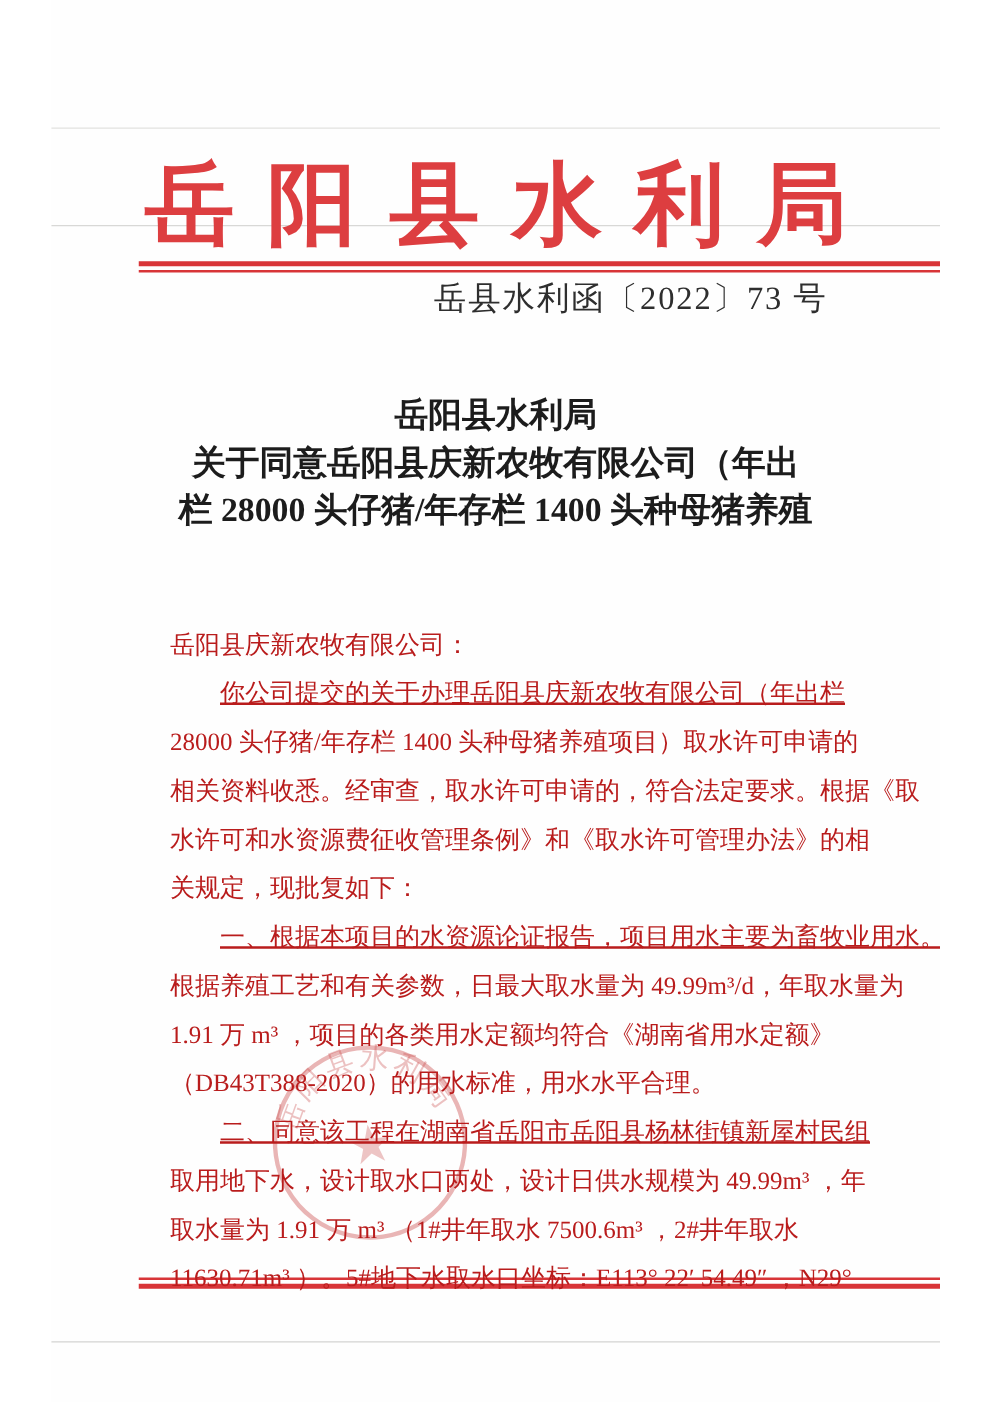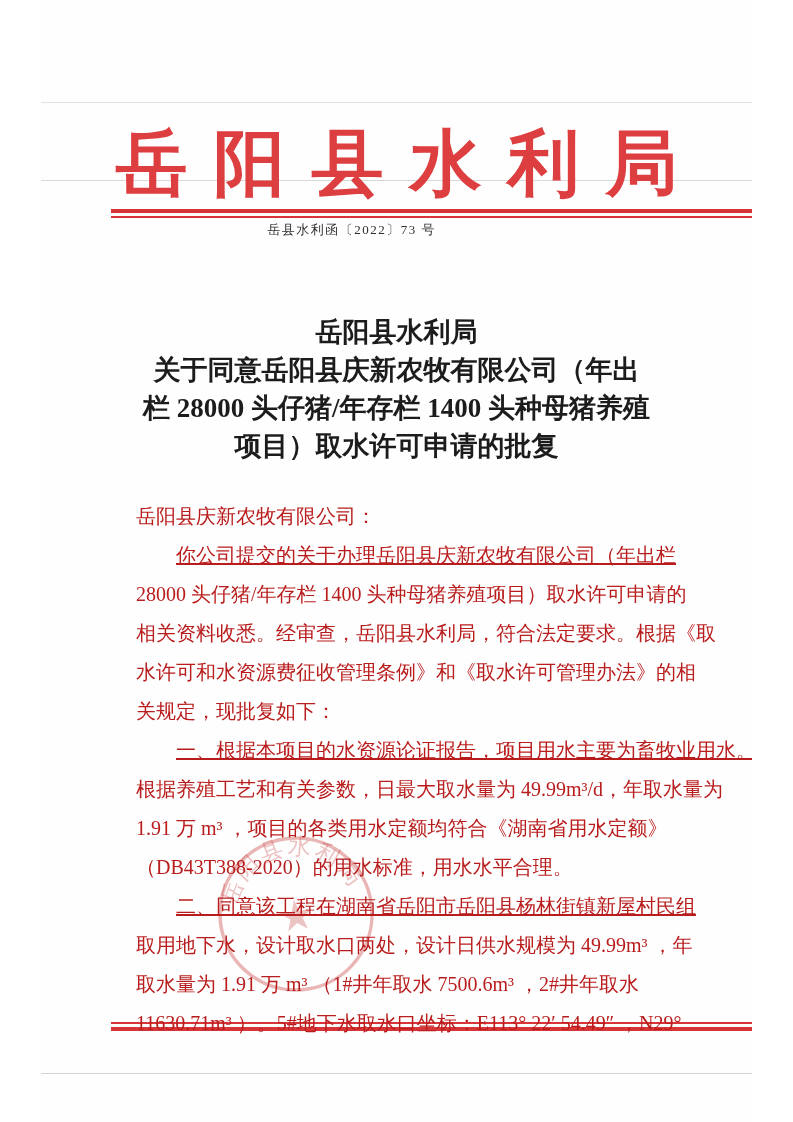"岳县水利函〔2022〕73 号" .doc-number { font-size: 13px -> 26px; text-align: center -> right }
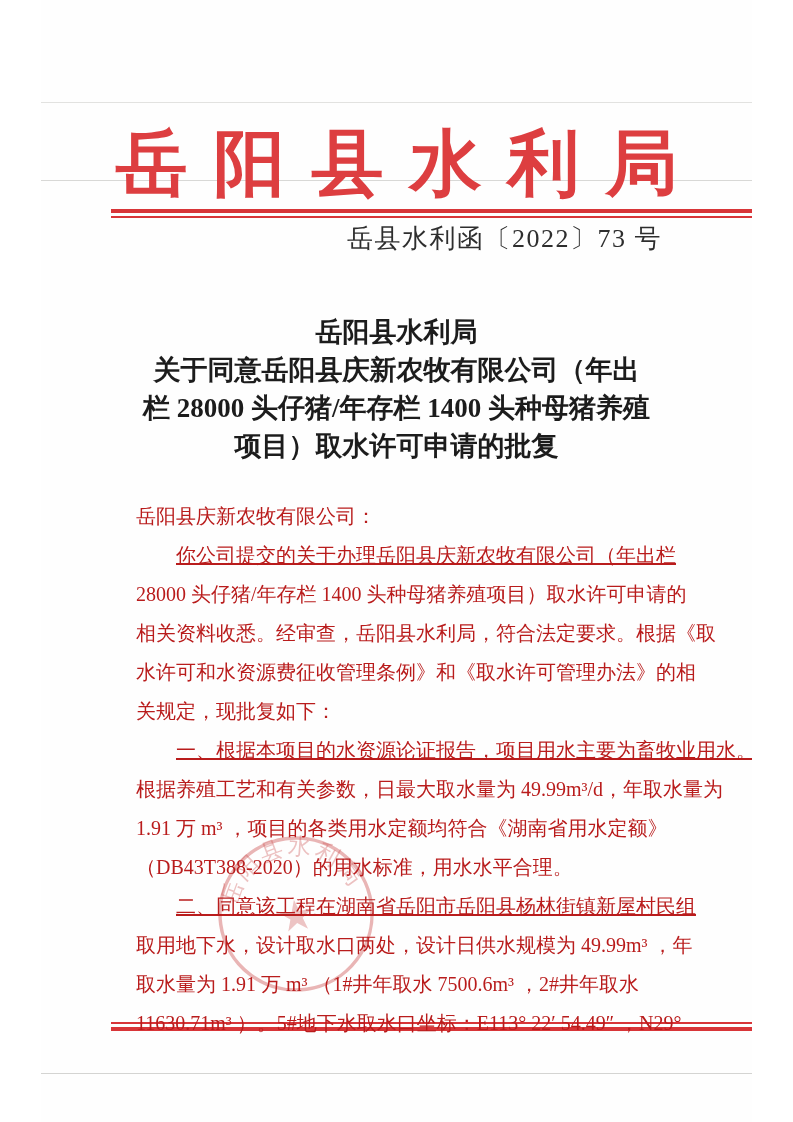"项目）取水许可申请的批复" div { html: <div>项目）取水许可申请的批复</div> -> none }
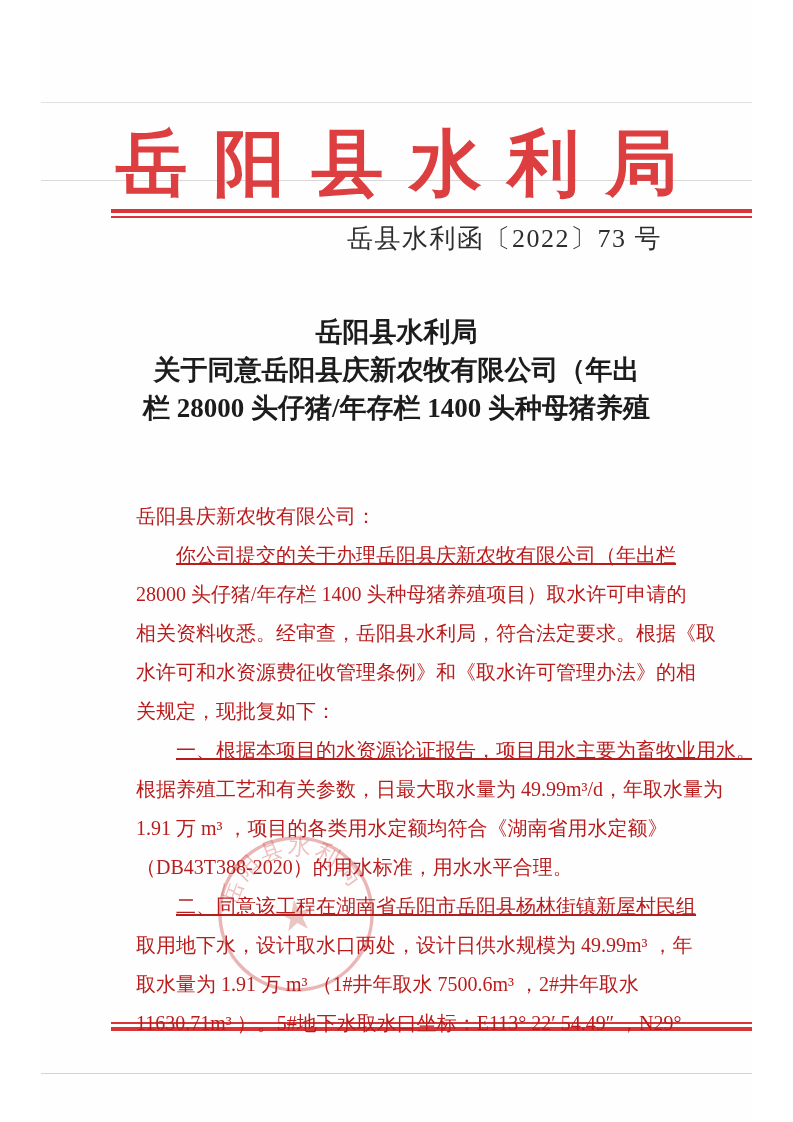"相关资料收悉。经审查，岳阳县水利局，符合法定要求。根据《取" div.line { text: 岳阳县水利局 -> 取水许可申请的 }
